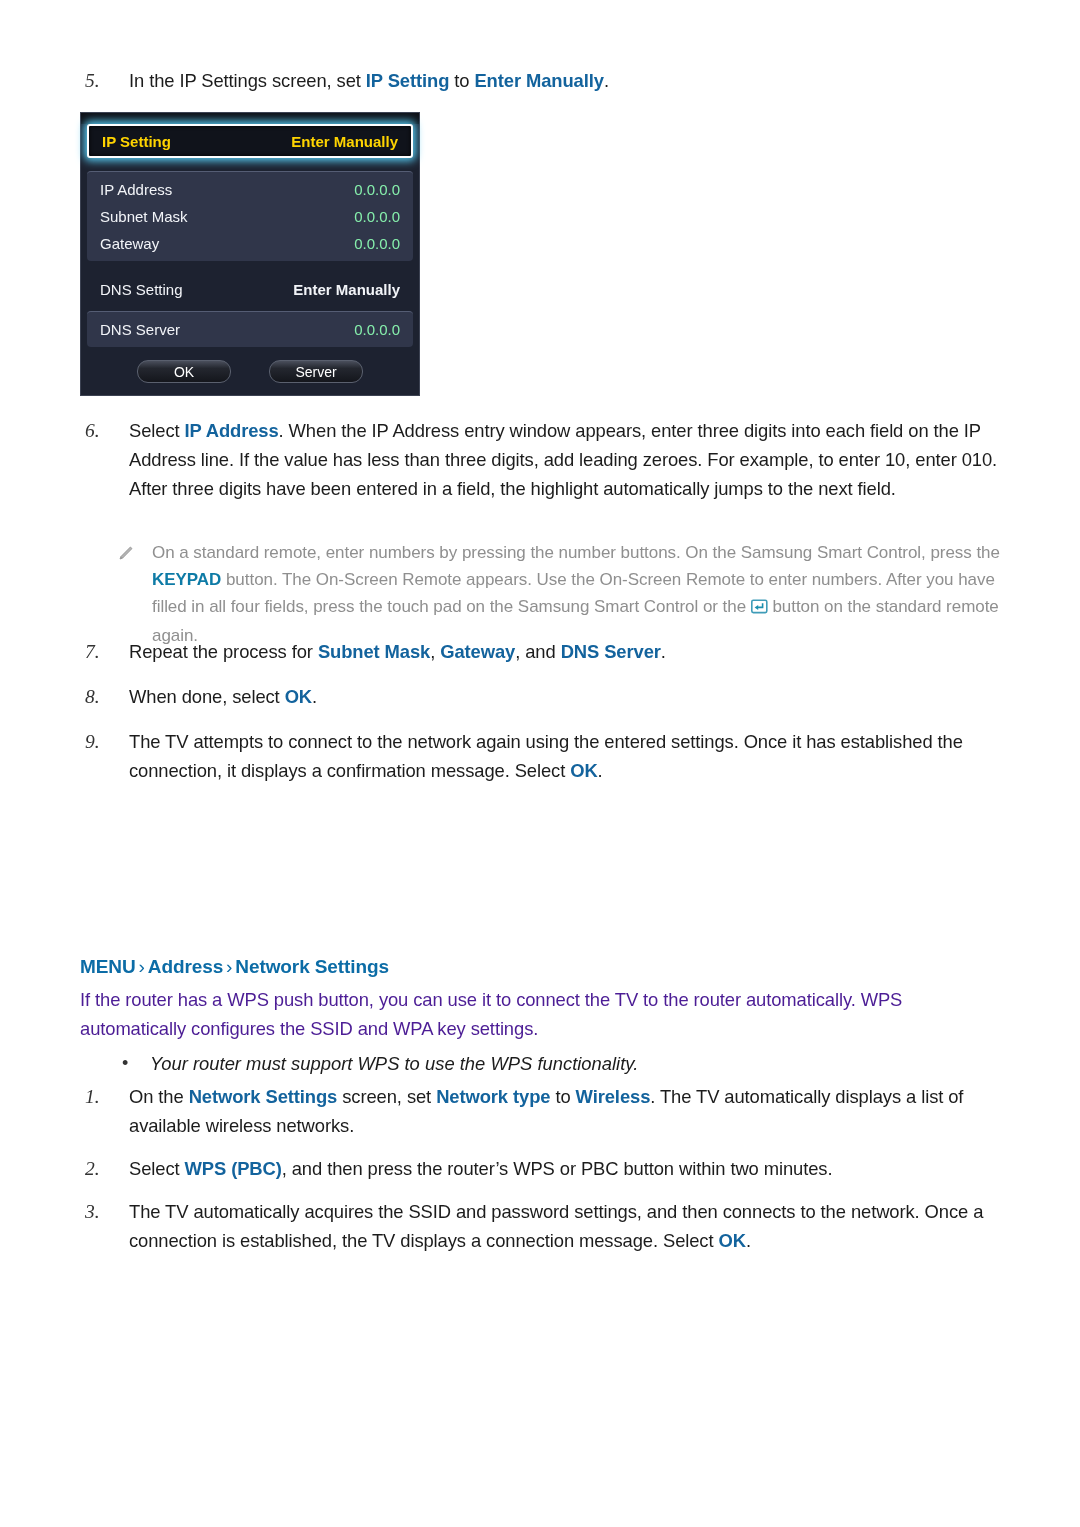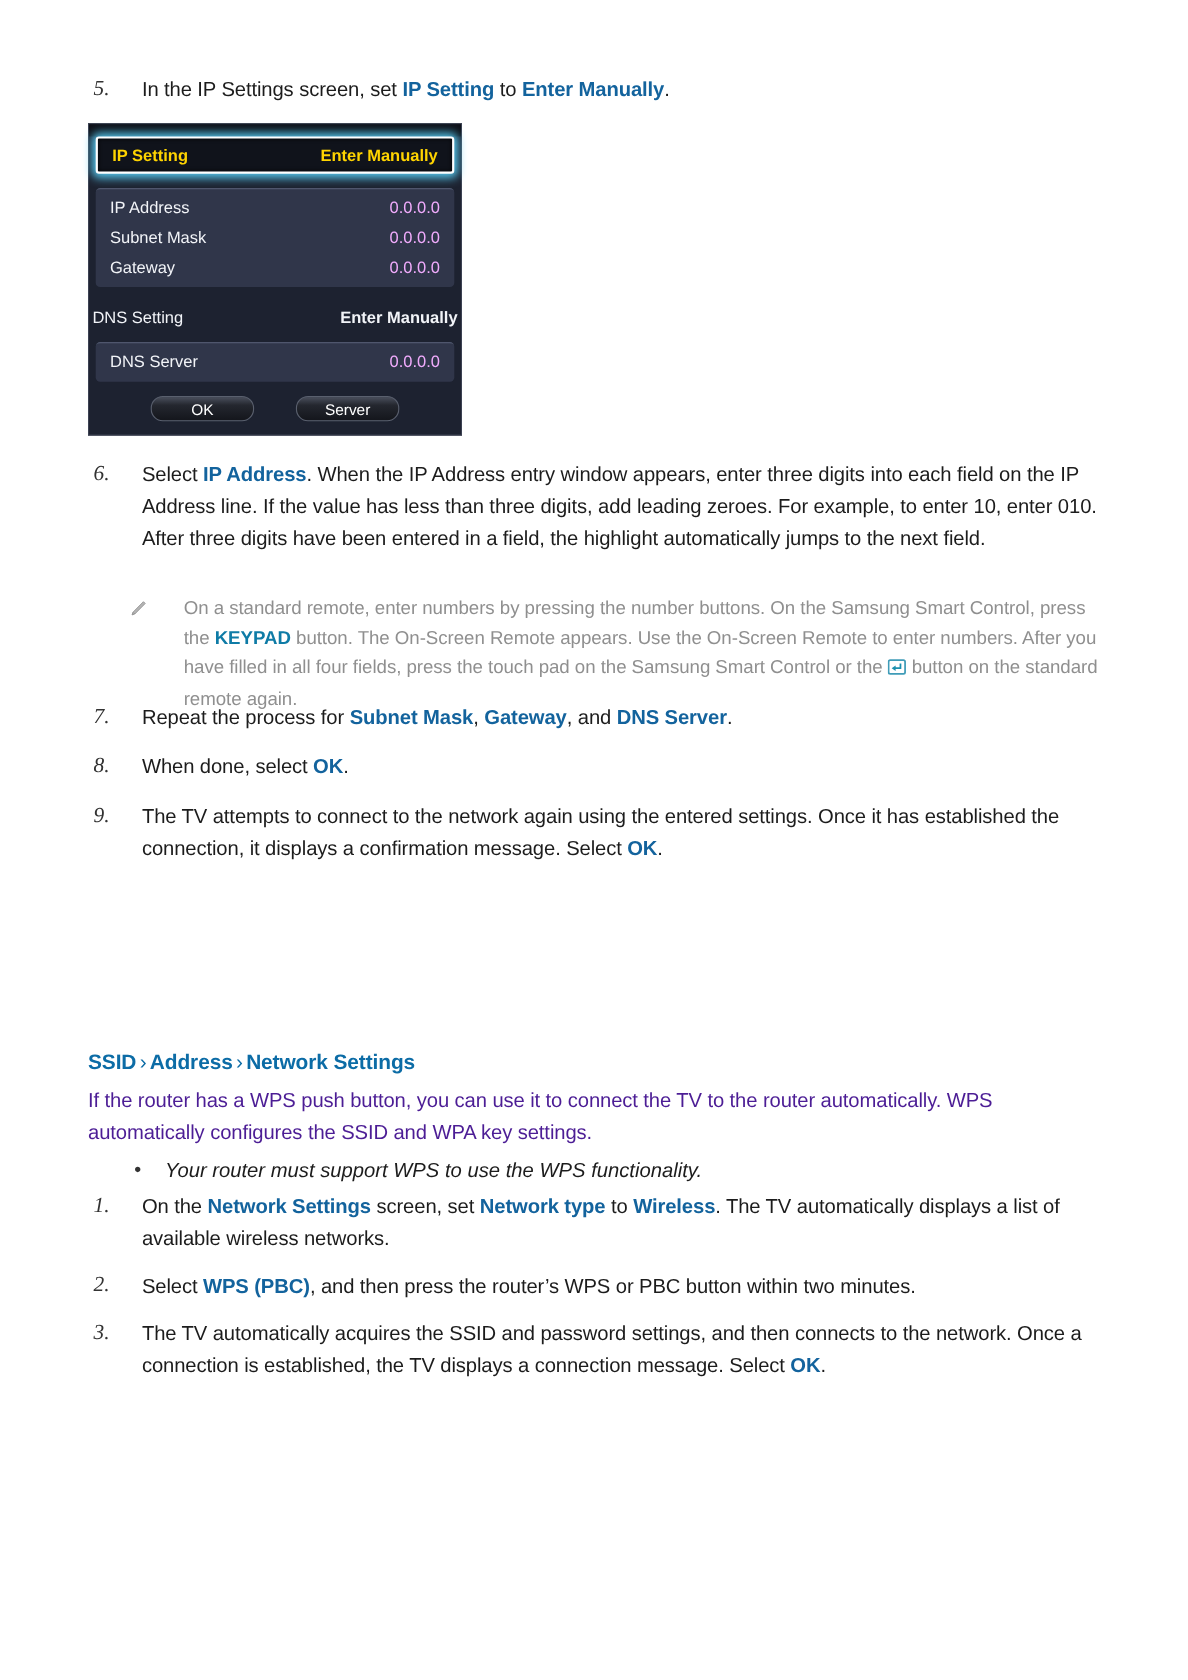"0.0.0.0" .tv-line .v { color: #f0abfc -> #86efac }
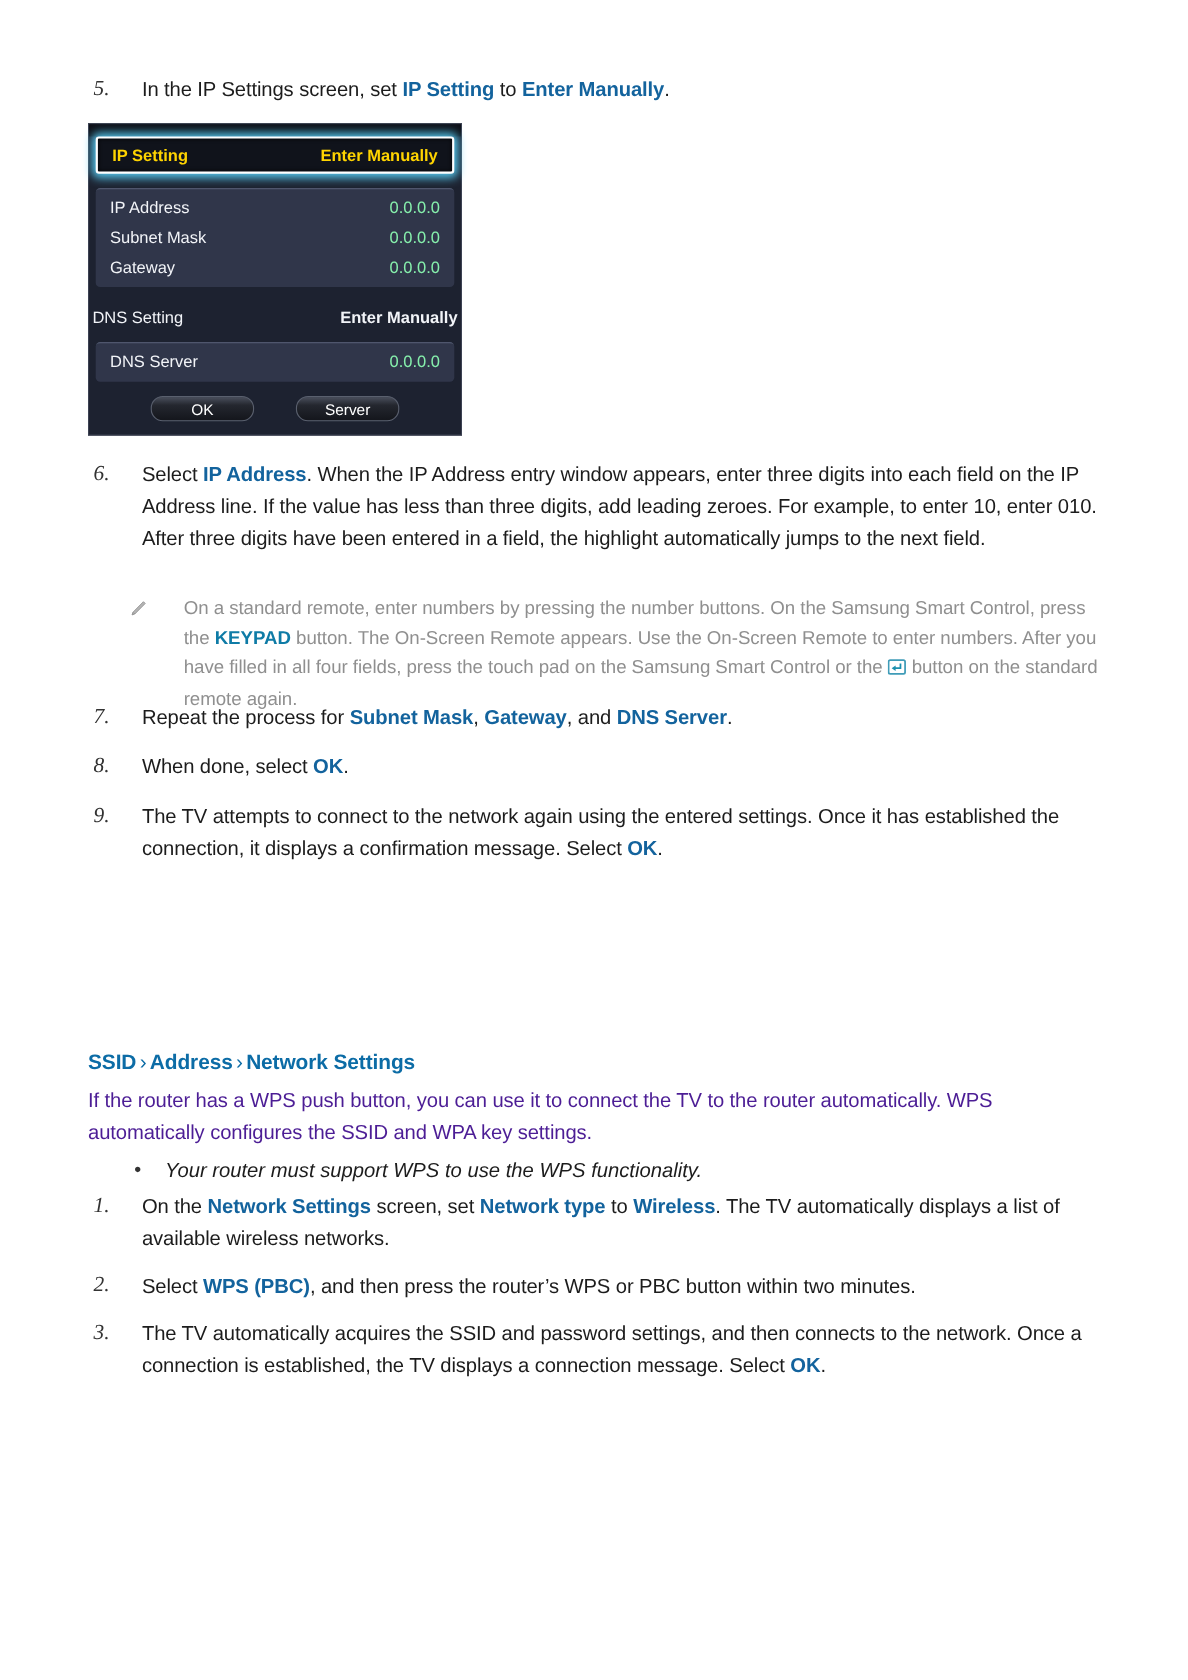"DNS Setting" .tv-plain { padding: 2px 3px -> 2px 19px }
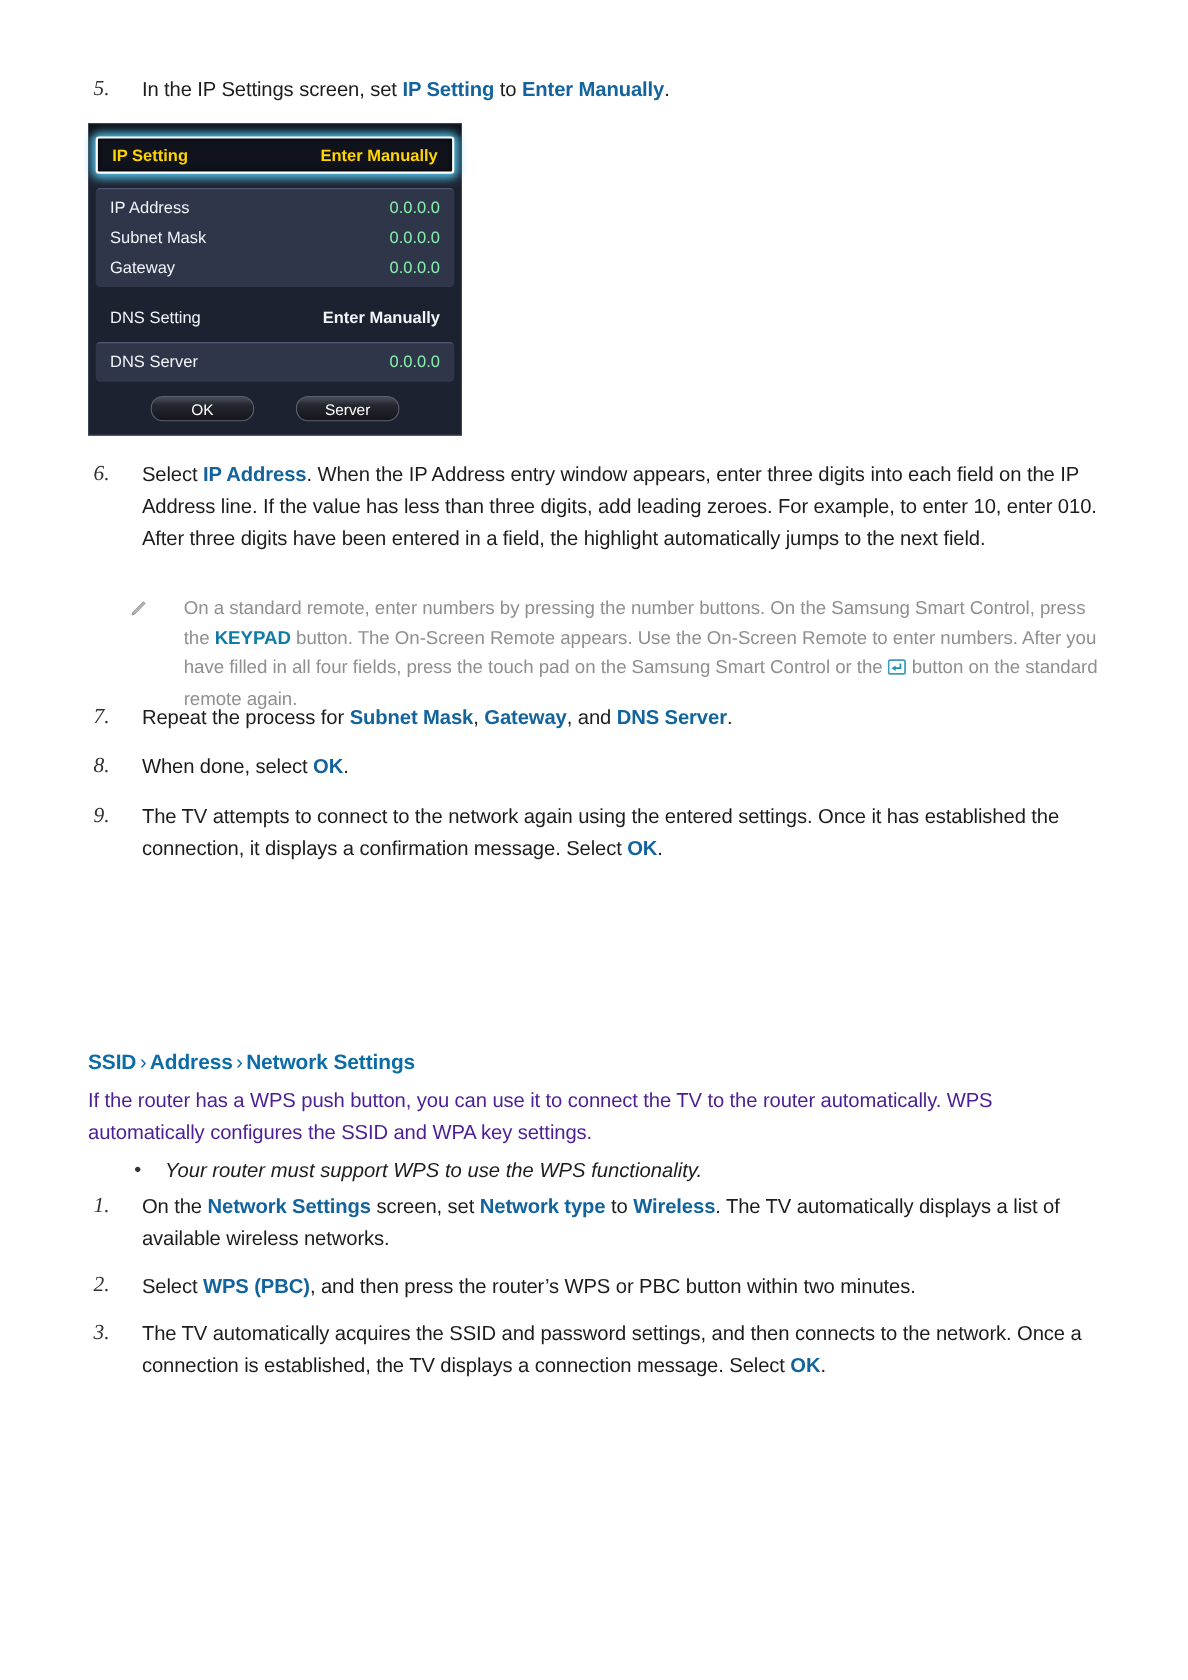"On a standard remote, enter" .note { gap: 15px -> none }
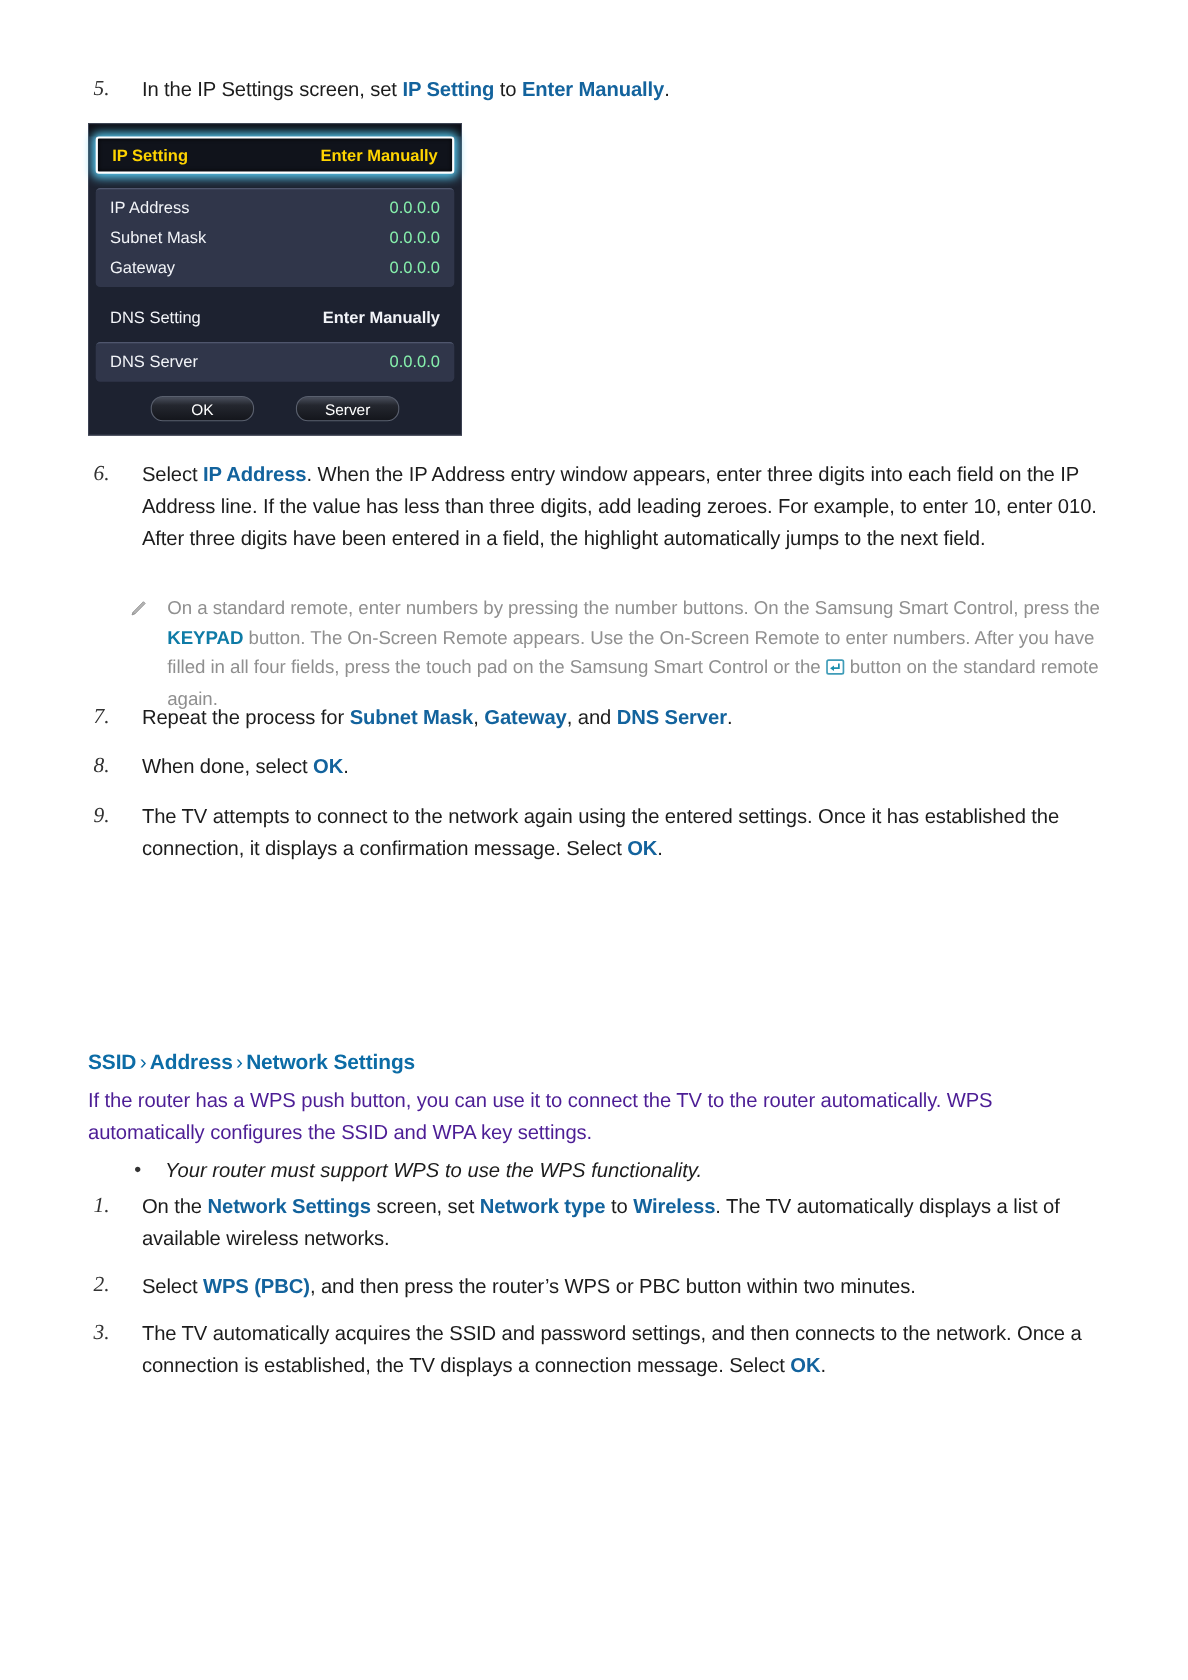"SSID" span { text: SSID -> MENU }
